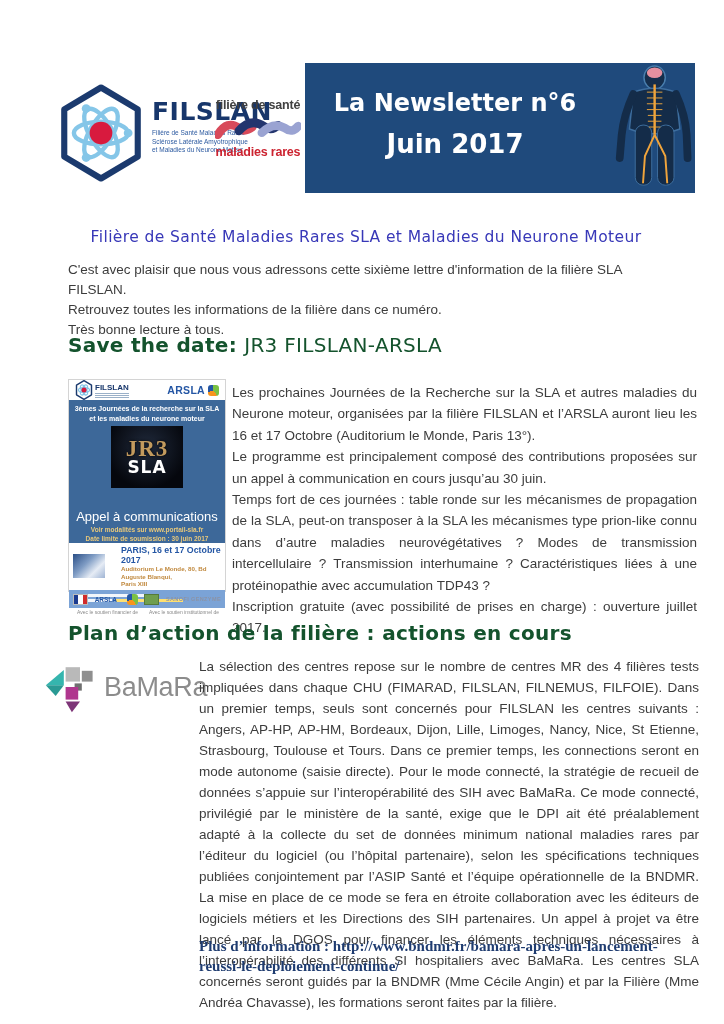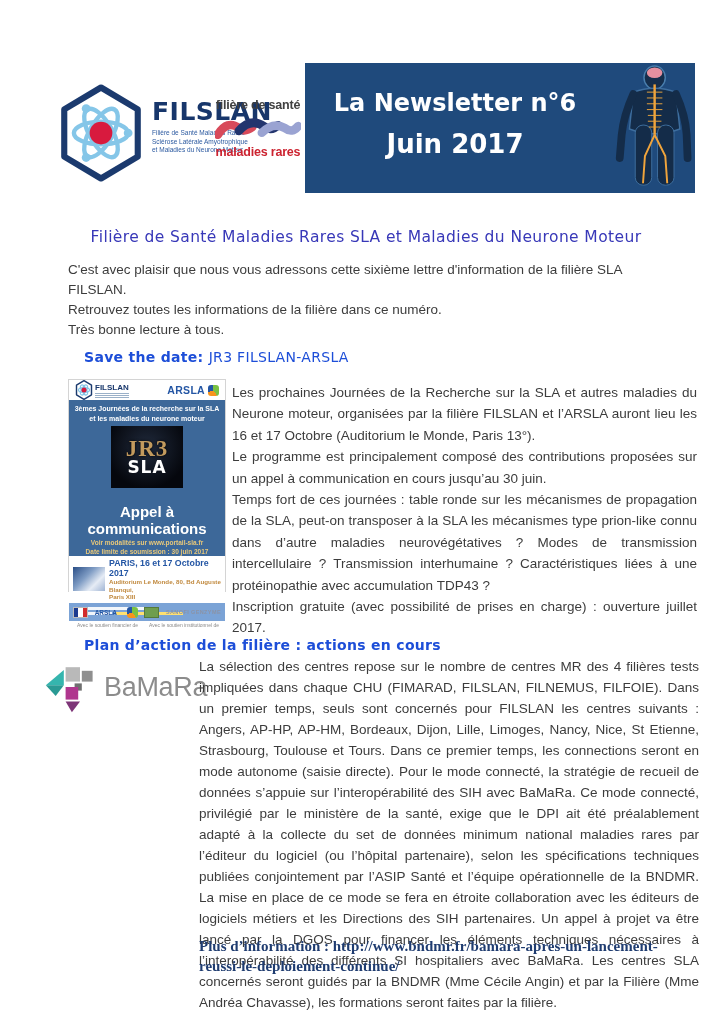"Save the date: JR3 FILSLAN-ARSLA" .sec-heading { color: #1d4ed8 -> #14532d; font-size: 14px -> 20px; margin: 16px -> 0 }
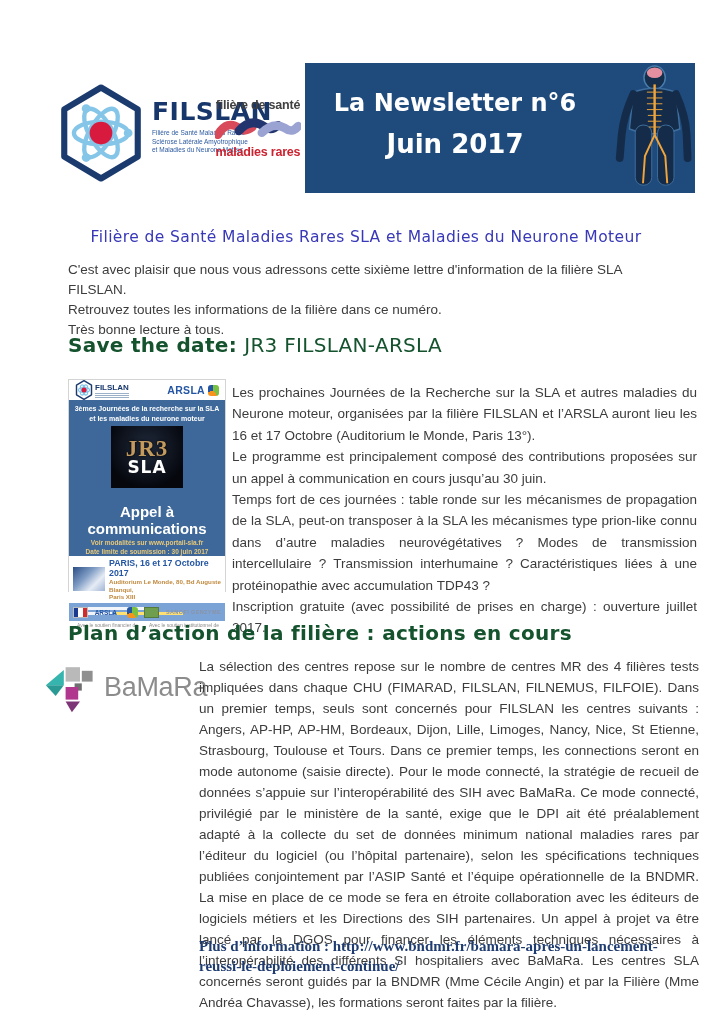"Appel à communications" .p-appel { font-size: 15px -> 13px; font-weight: 700 -> 400; margin-top: 15px -> 21px }
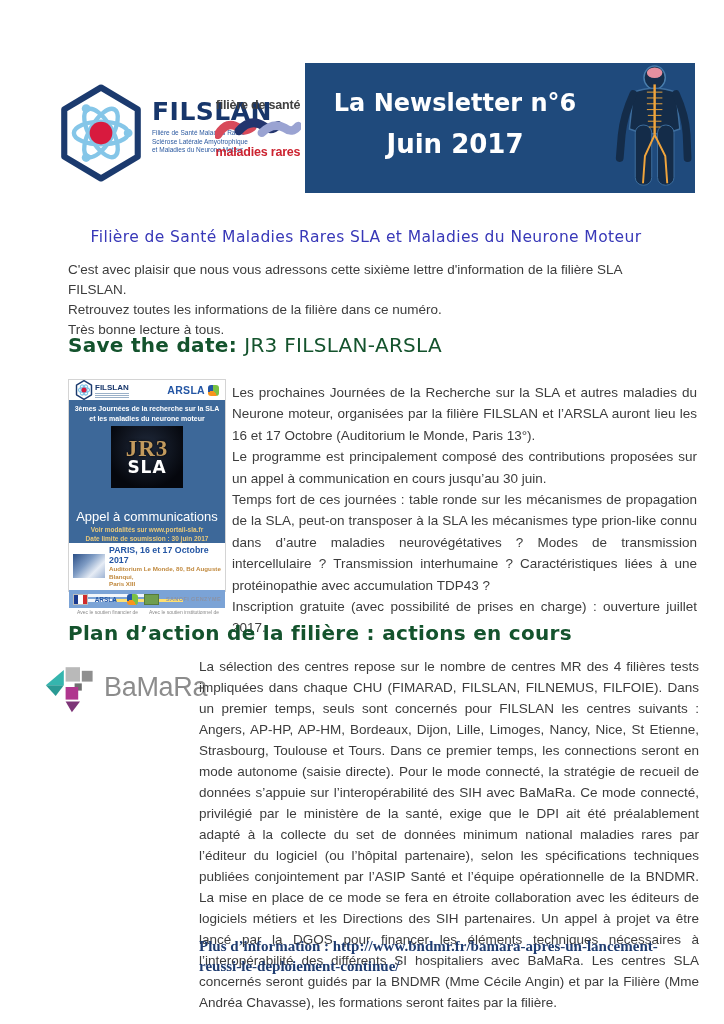"PARIS, 16 et 17 Octobre" .p-paris-txt { margin-left: 4px -> 16px }
